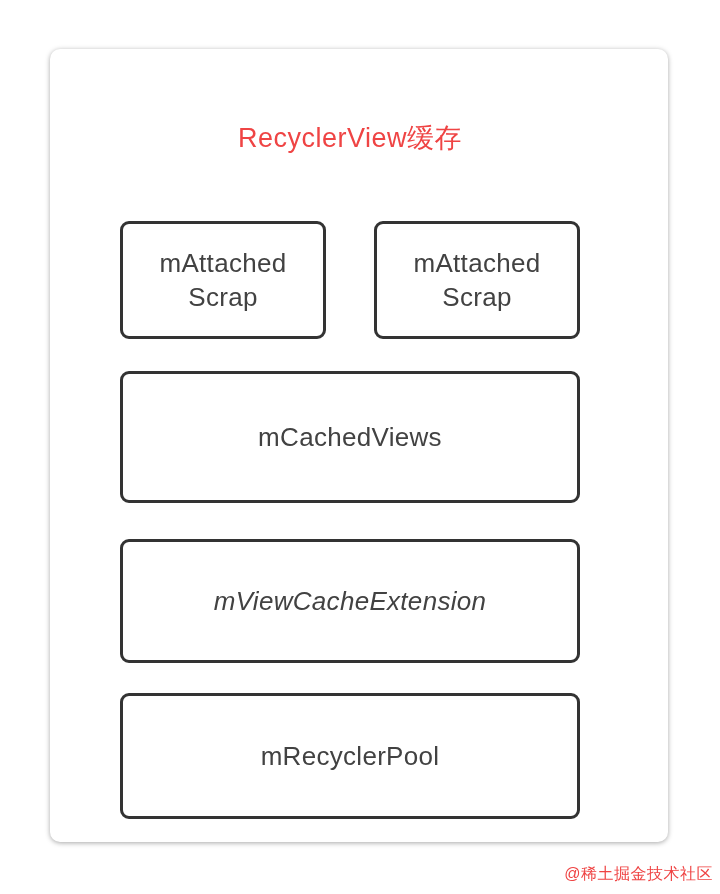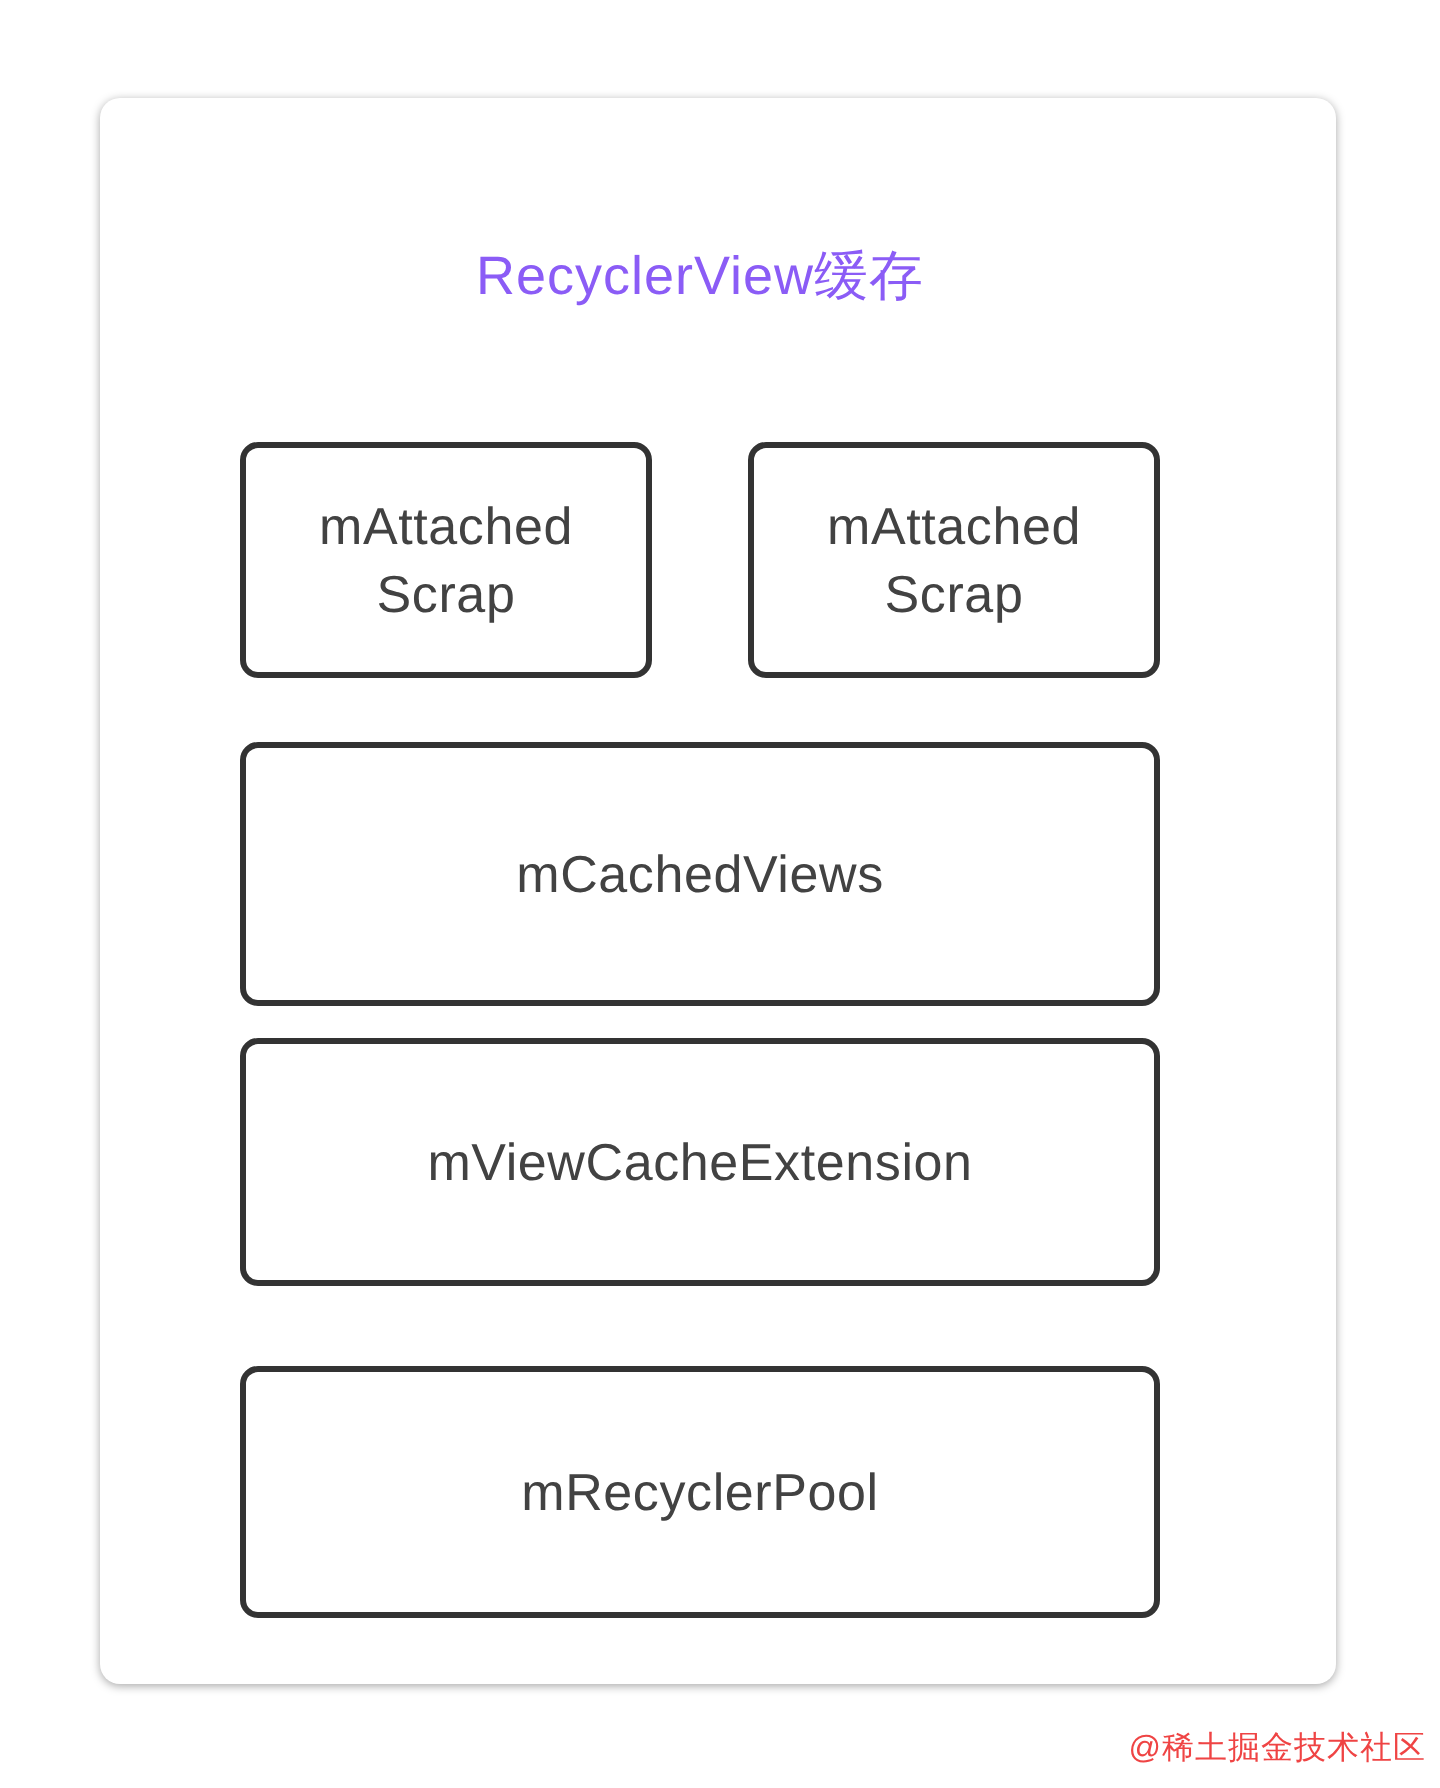"RecyclerView缓存" .title { color: #8b5cf6 -> #ef4444 }
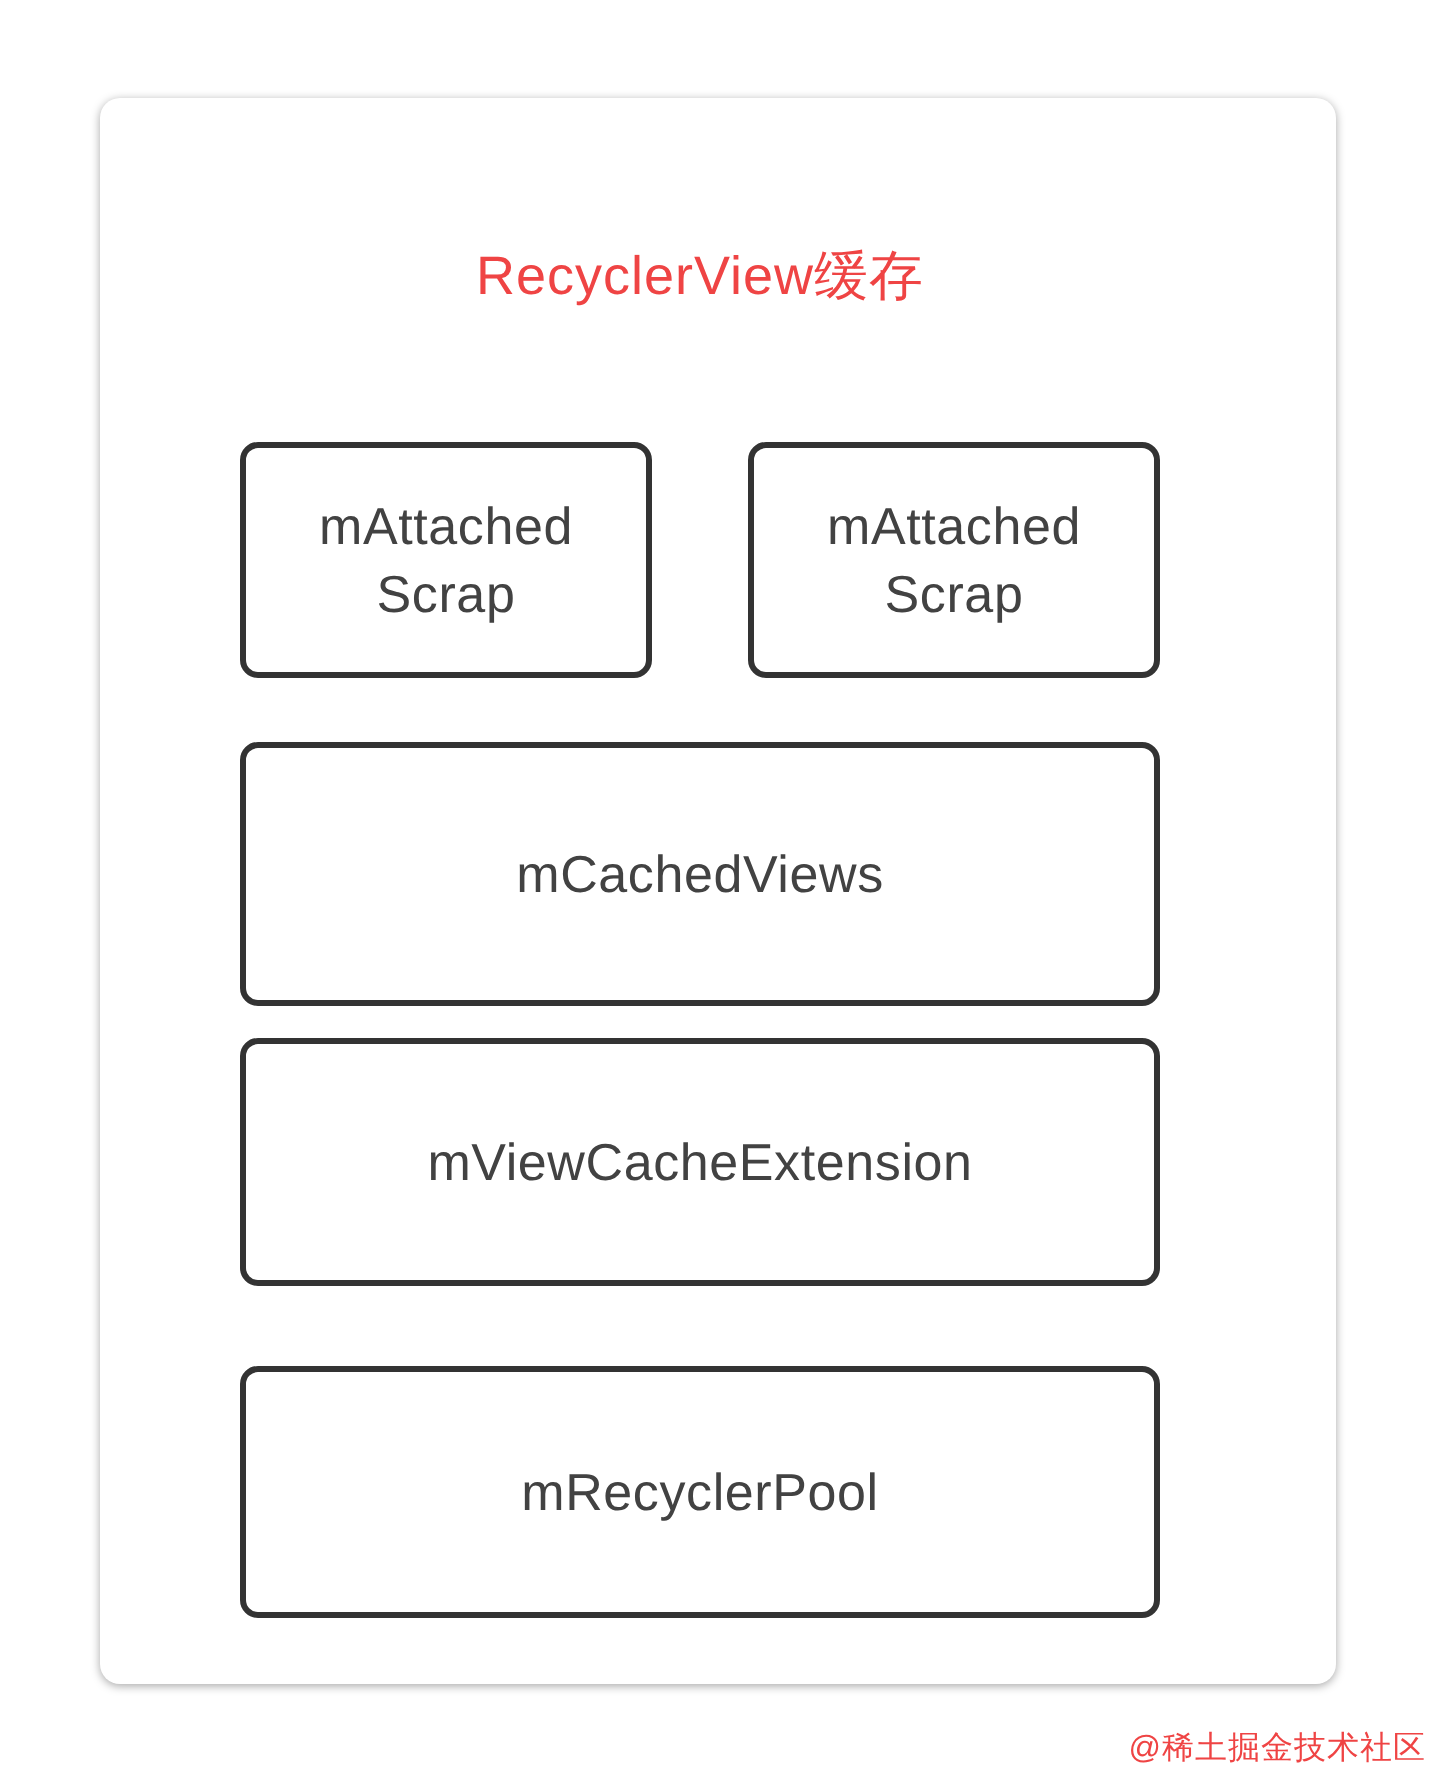"mViewCacheExtension" .box.b4 { font-style: none -> italic; margin-top: 16px -> 36px }
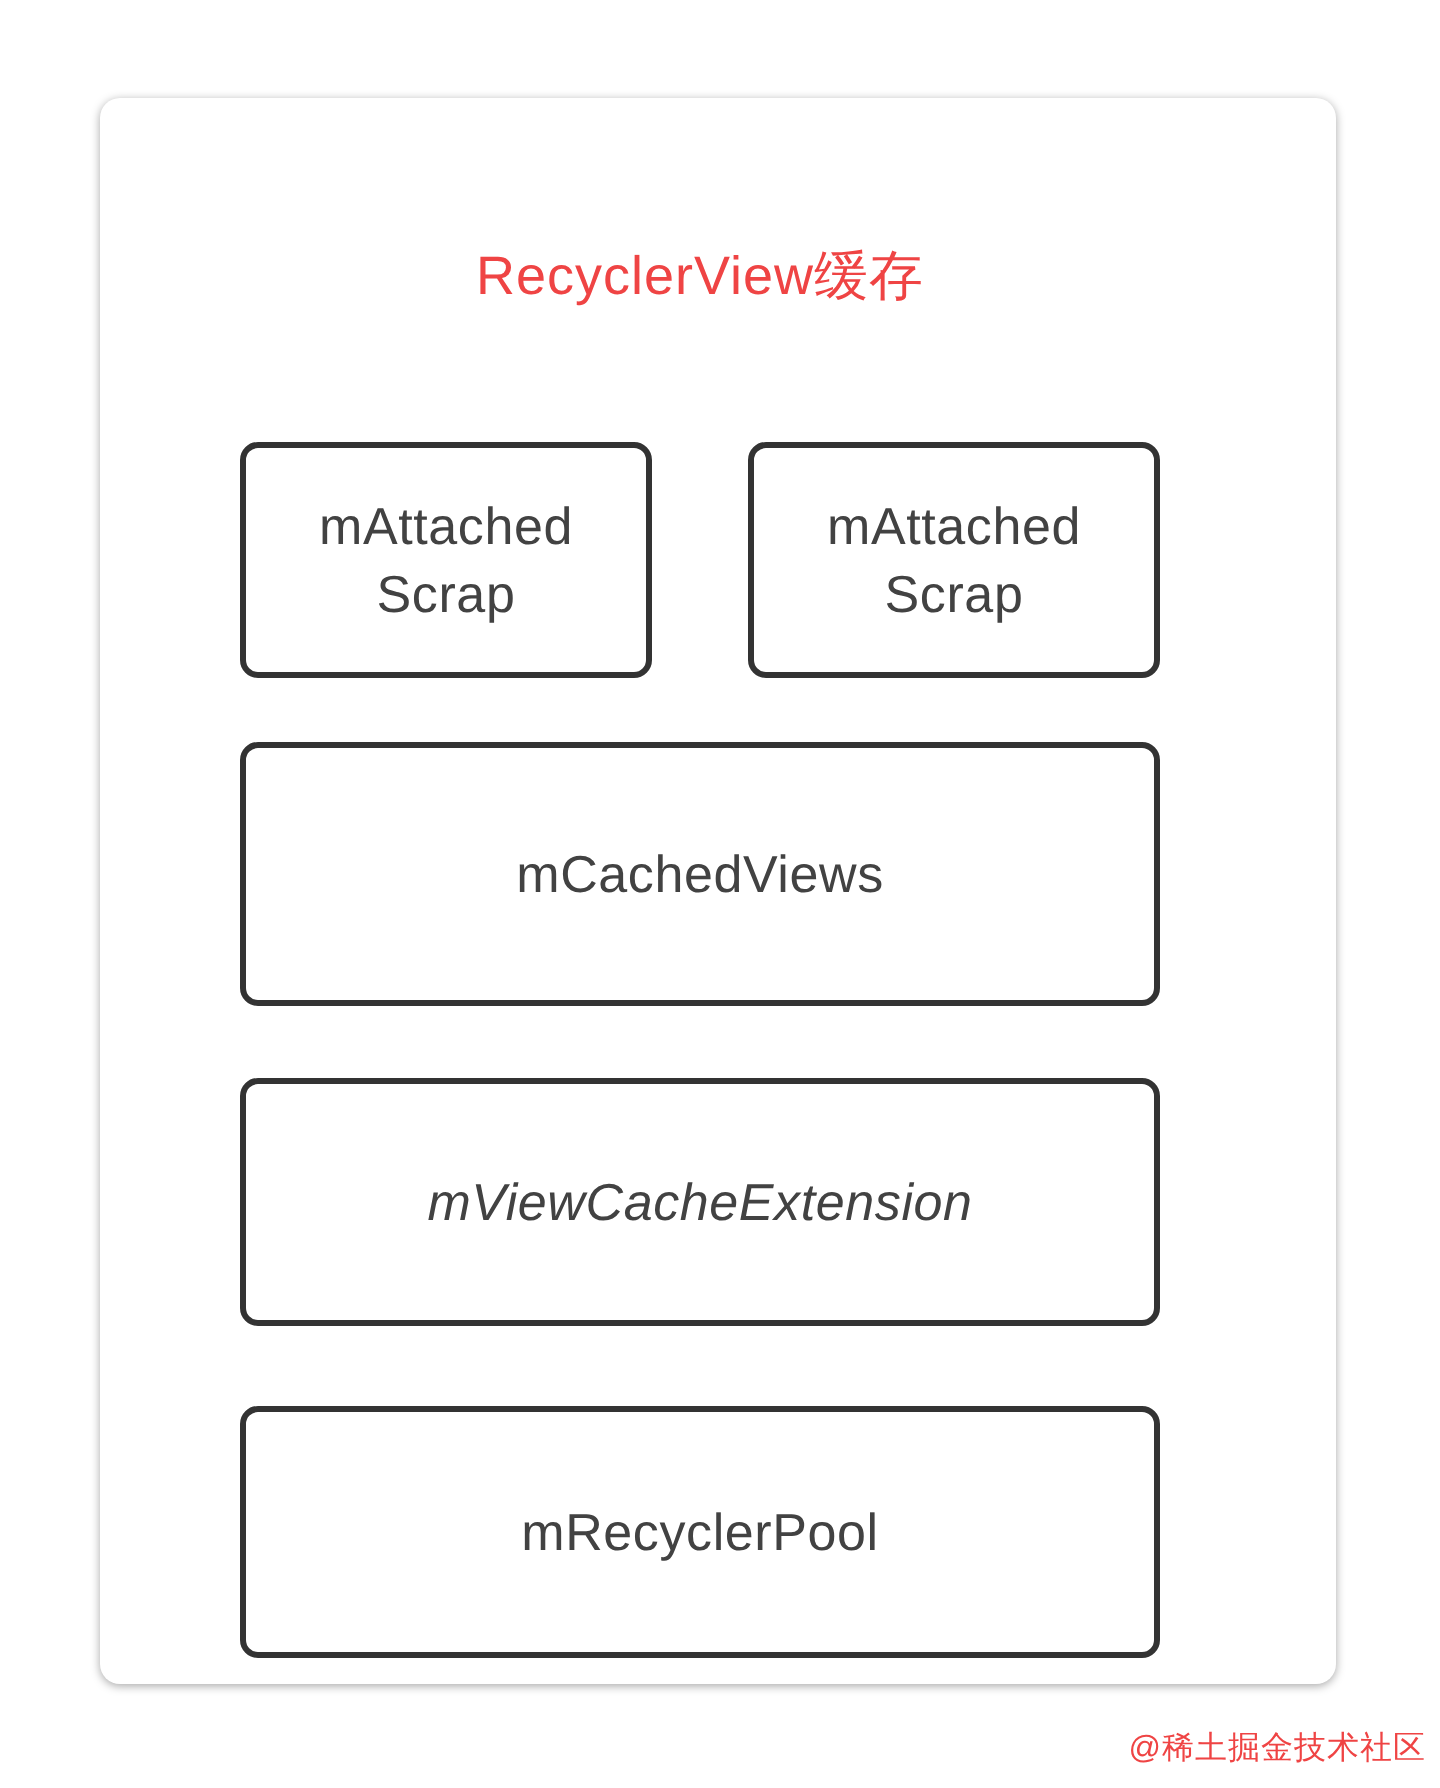"mRecyclerPool" .box.b5 { margin-top: 40px -> 30px }
